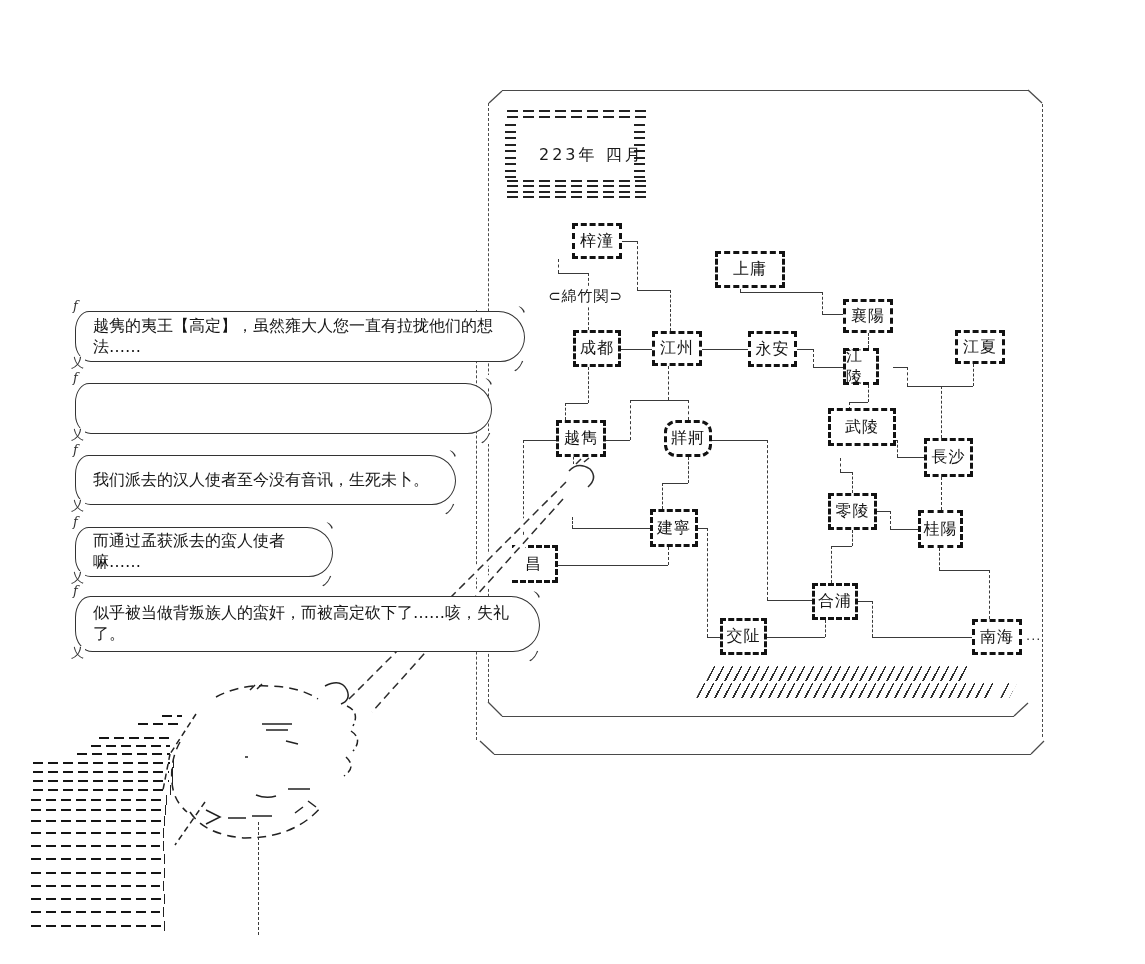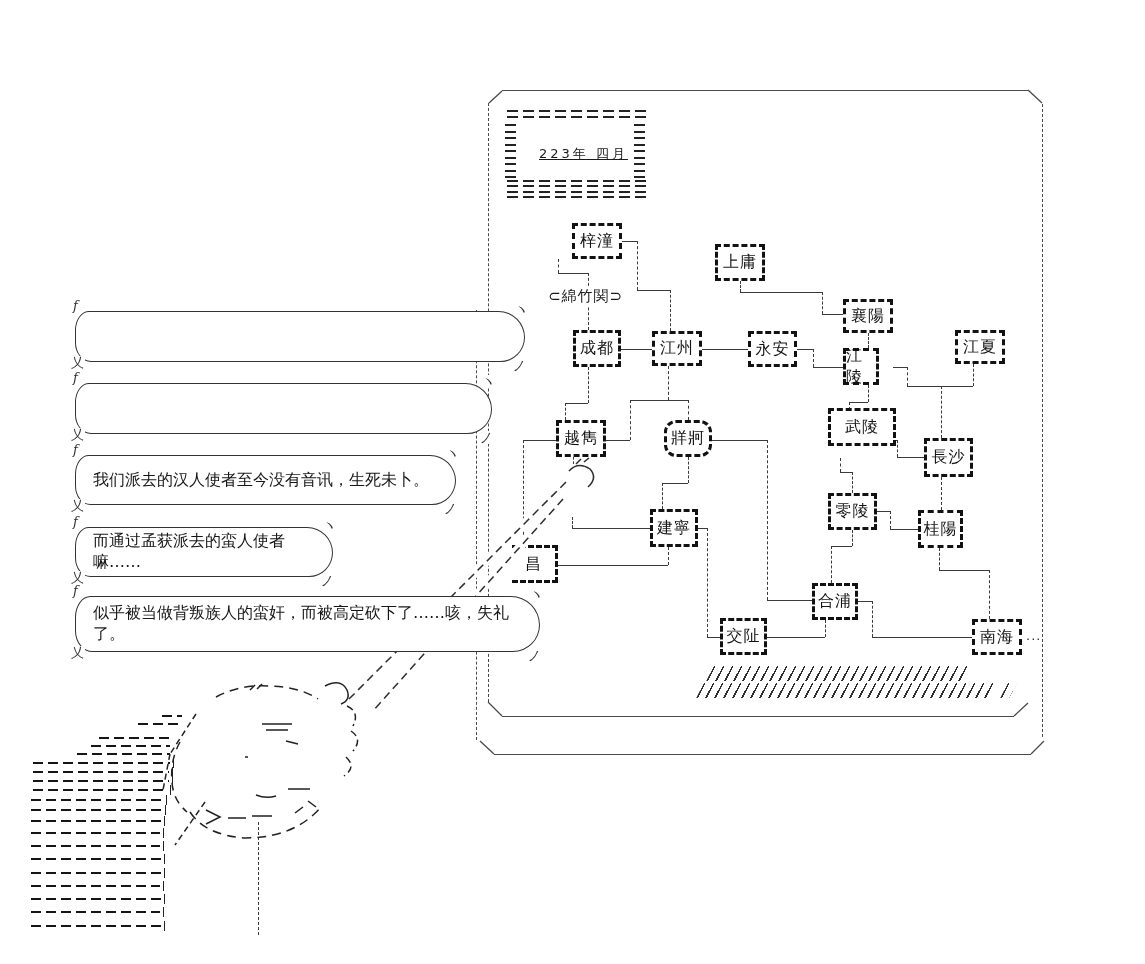"223年 四月" #date-stamp { font-size: 13px -> 16px; text-decoration: underline -> none }
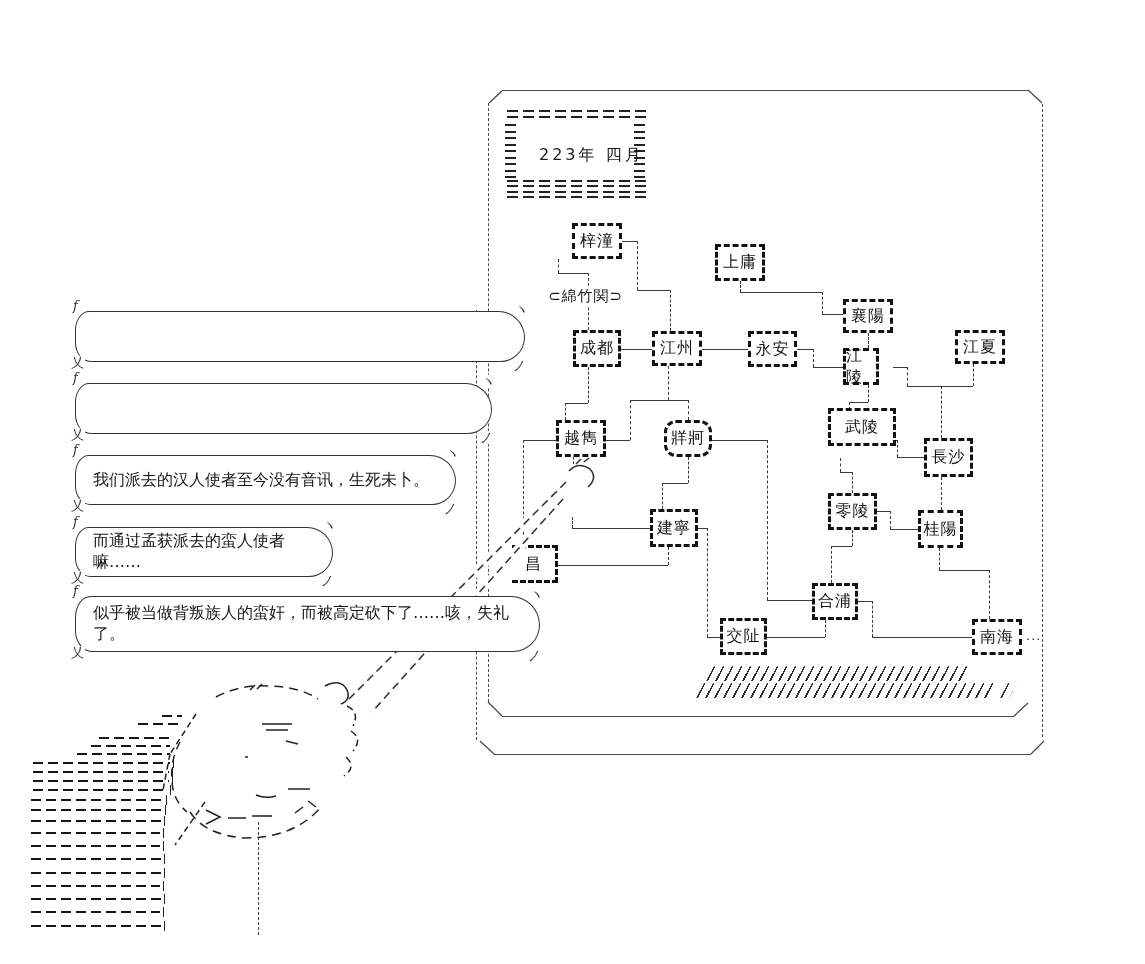"上庸" div.node { top: 244px -> 251px; width: 50px -> 70px }
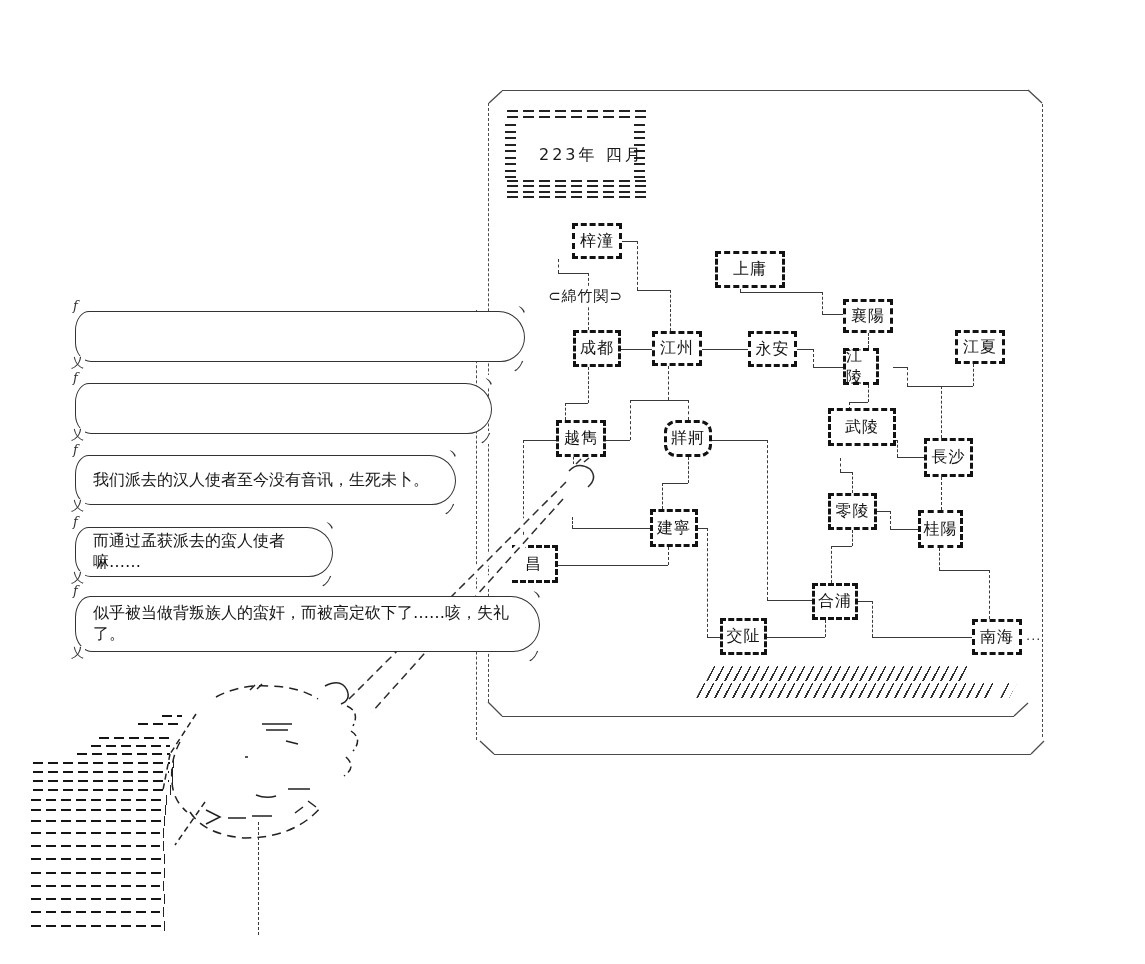"越隽的夷王【高定】，虽然雍大人您一直有拉拢他们的想法……" span { html: none -> <span>越隽的夷王【高定】，虽然雍大人您一直有拉拢他们的想法……</span> }
